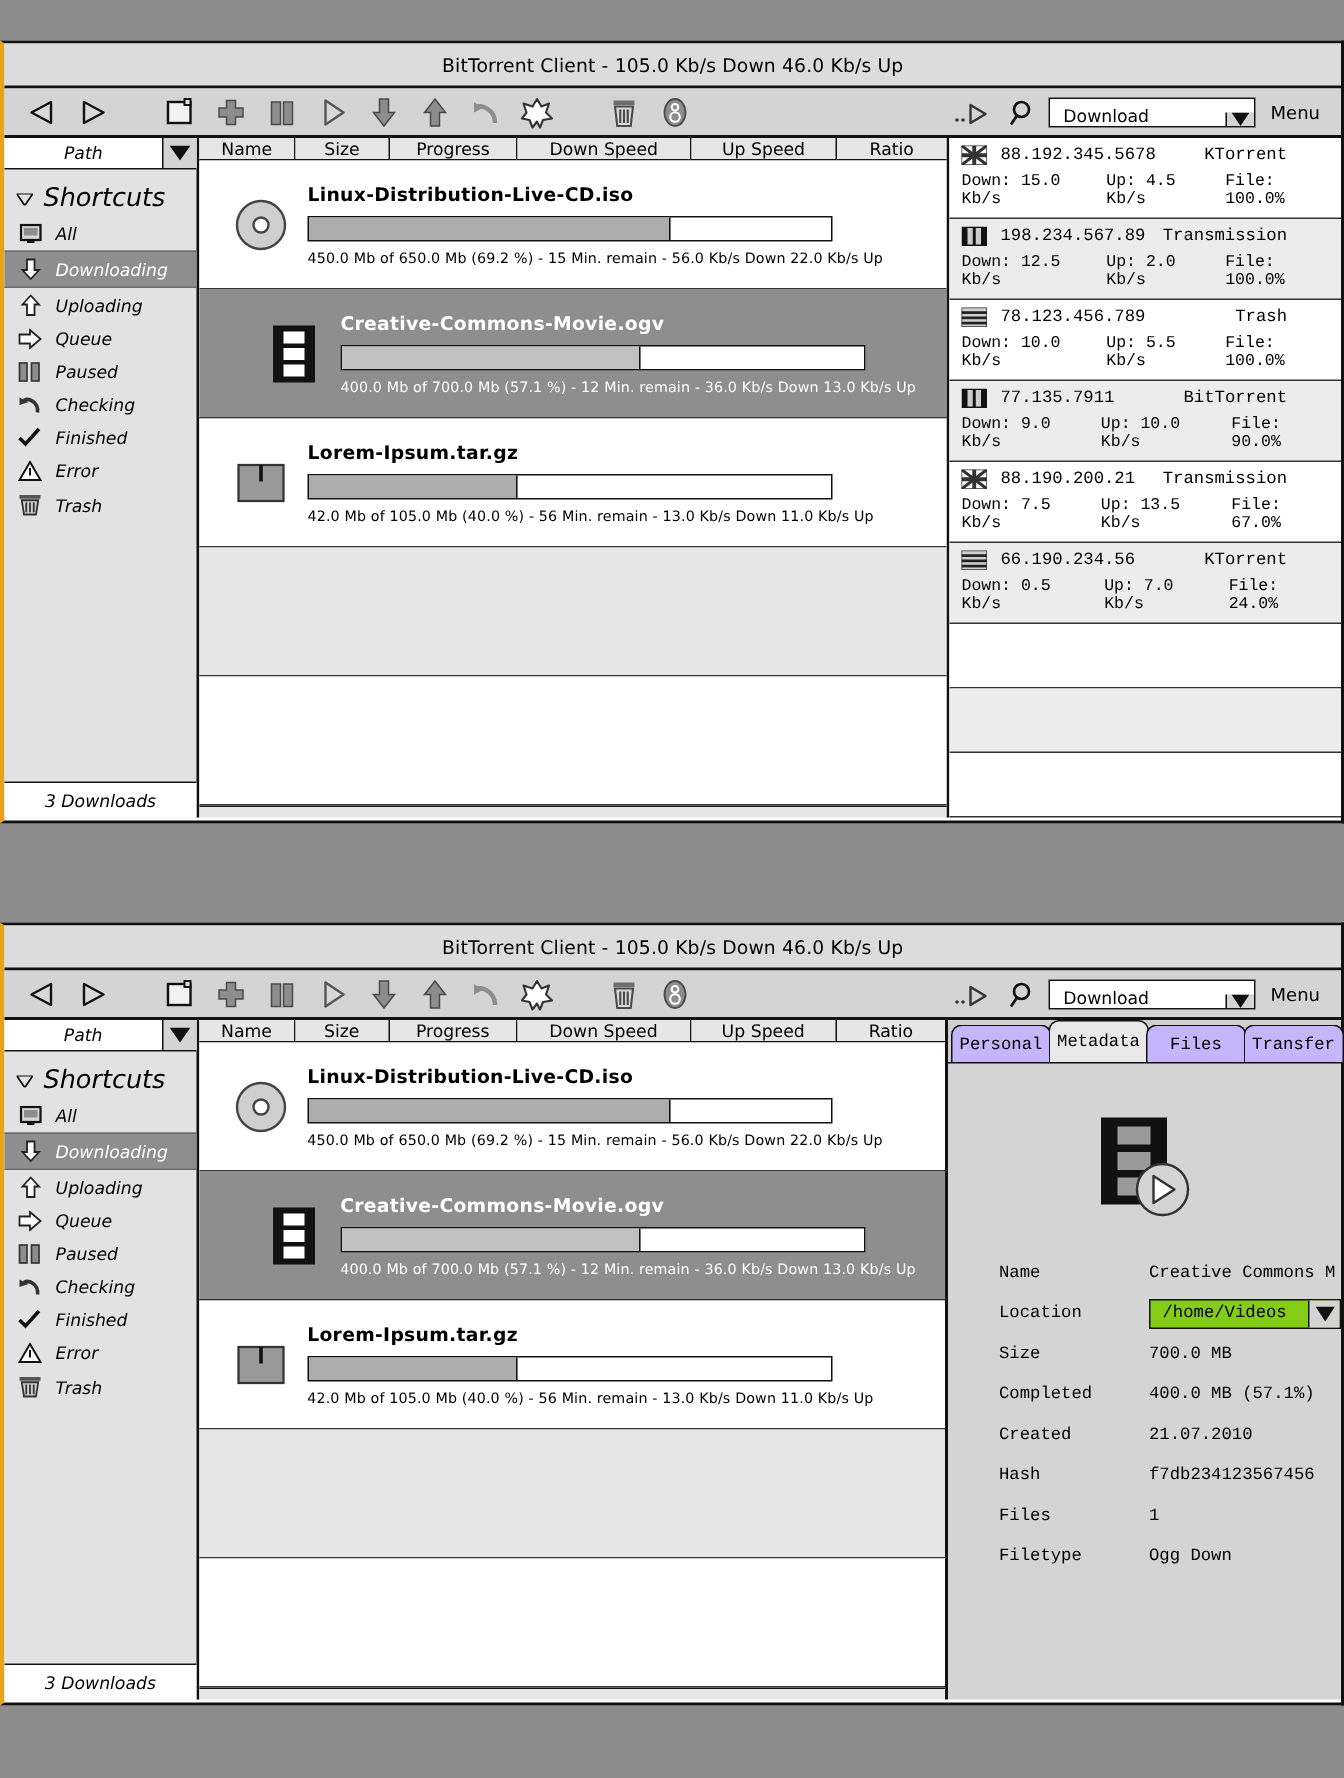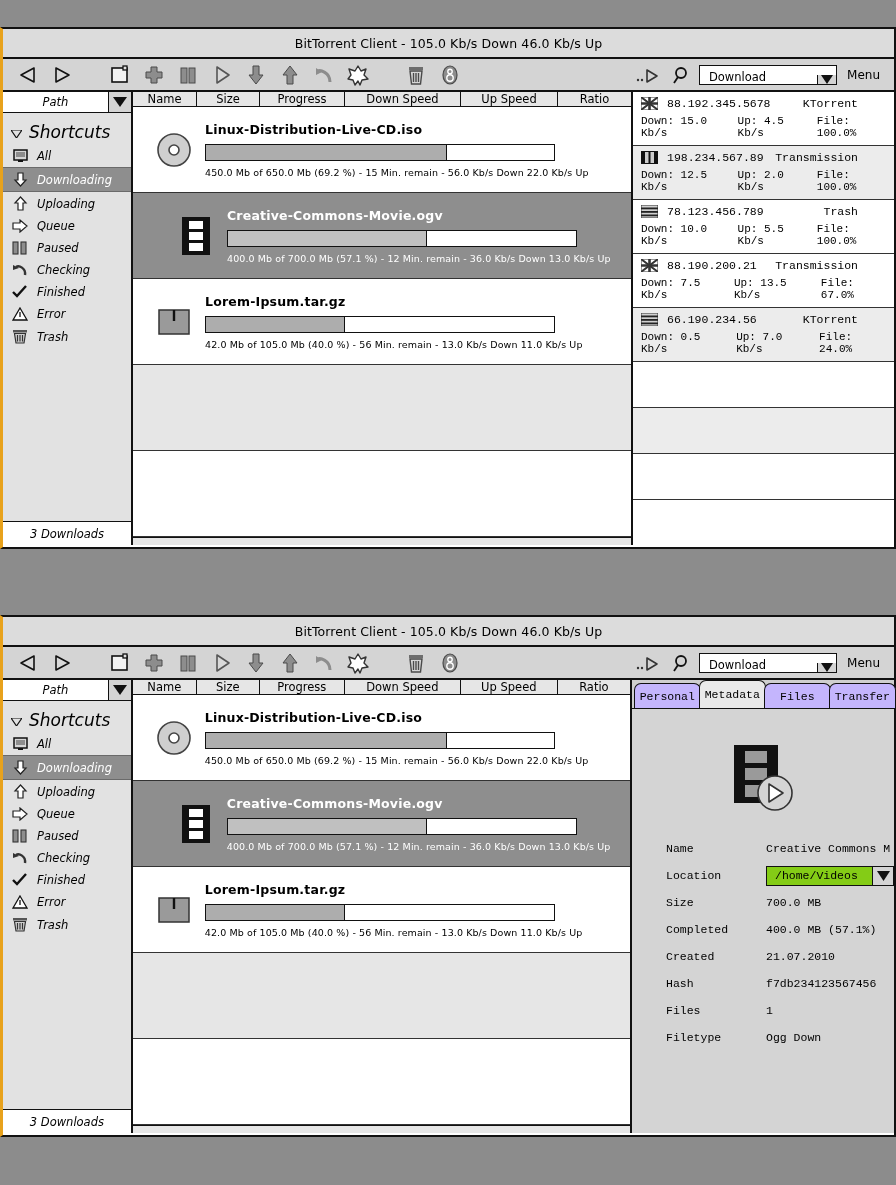"77.135.7911" div.peer-row { html: none -> <div> <div> <span> <svg> <rect></rect> <rect></rect> <rect></rect> </svg> </span> <span>77.135.7911</span> <span>BitTorrent</span> </div> <div> <span>Down: 9.0 Kb/s</span> <span>Up: 10.0 Kb/s</span> <span>File: 90.0%</span> </div> </div> }
